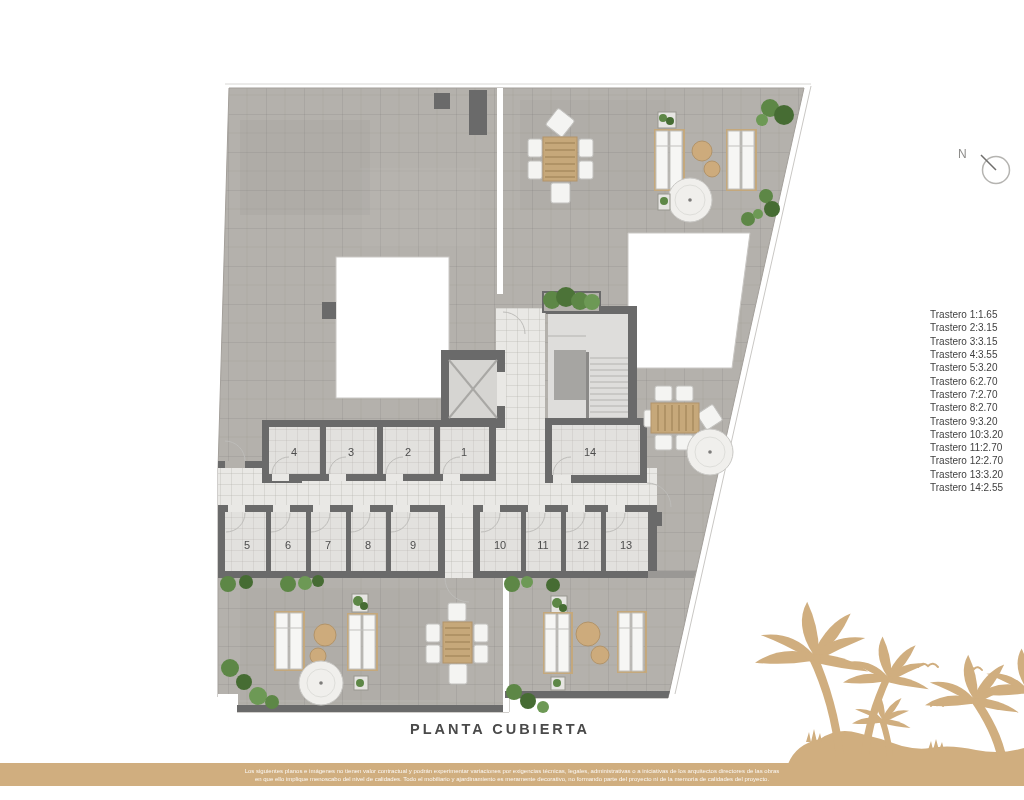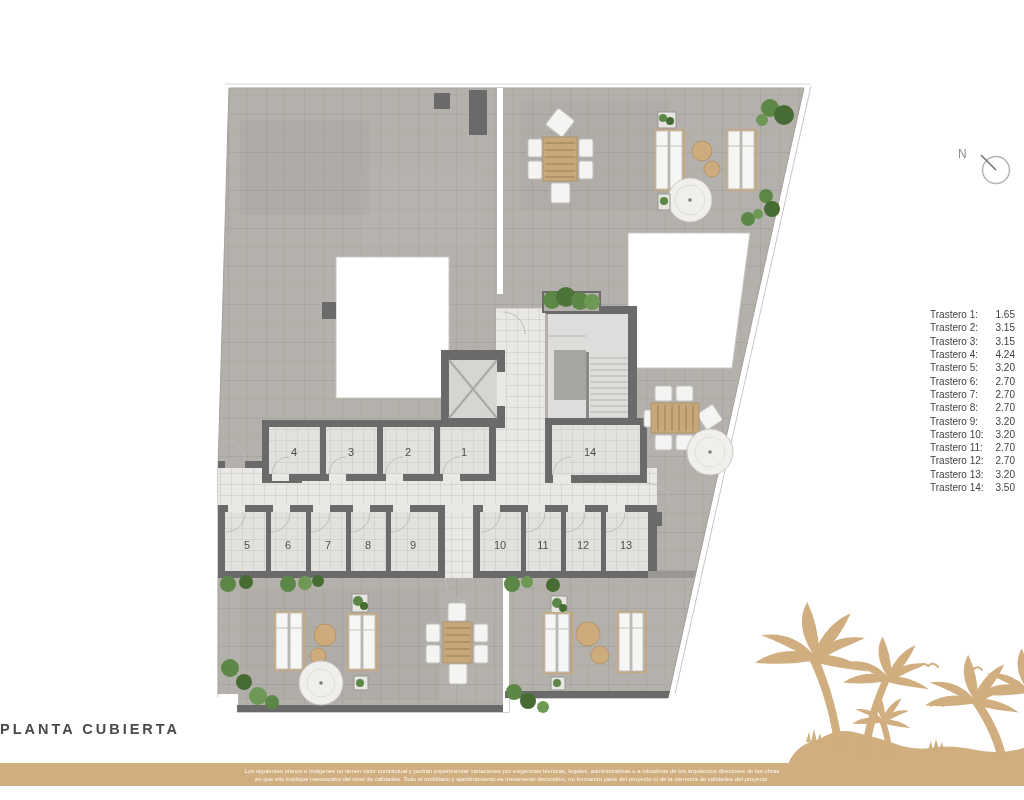"Trastero 1:" .legend-row { justify-content: space-between -> flex-start }
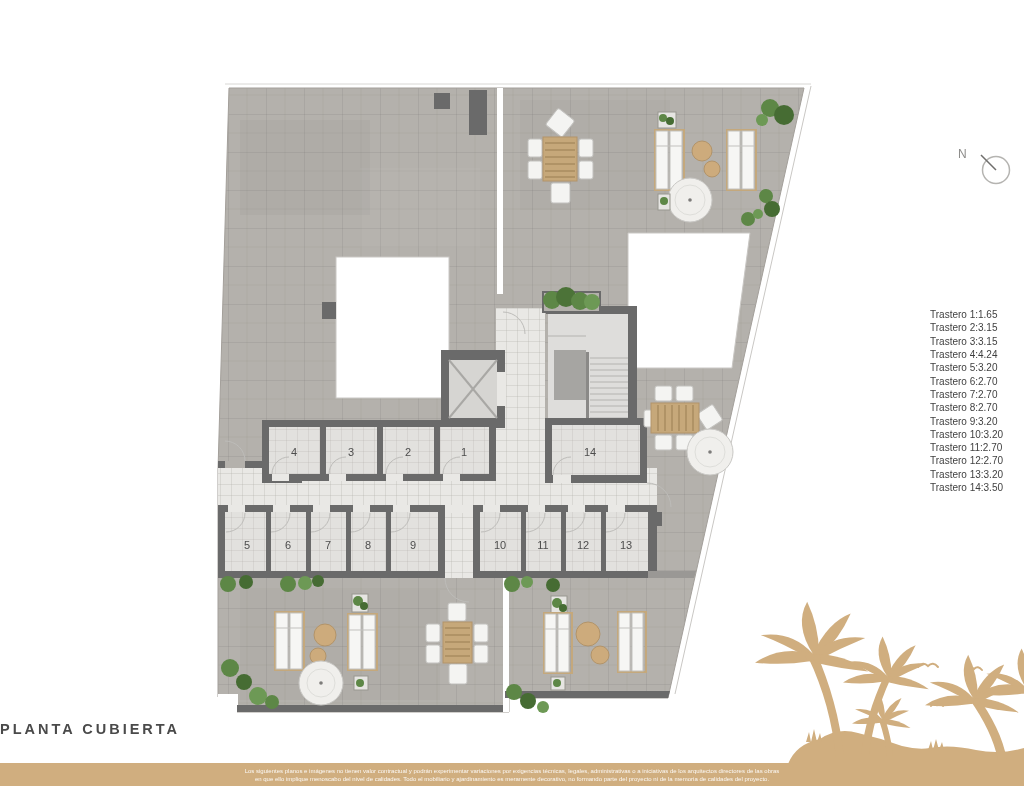"4.24" span.legend-value { text: 4.24 -> 3.55 }
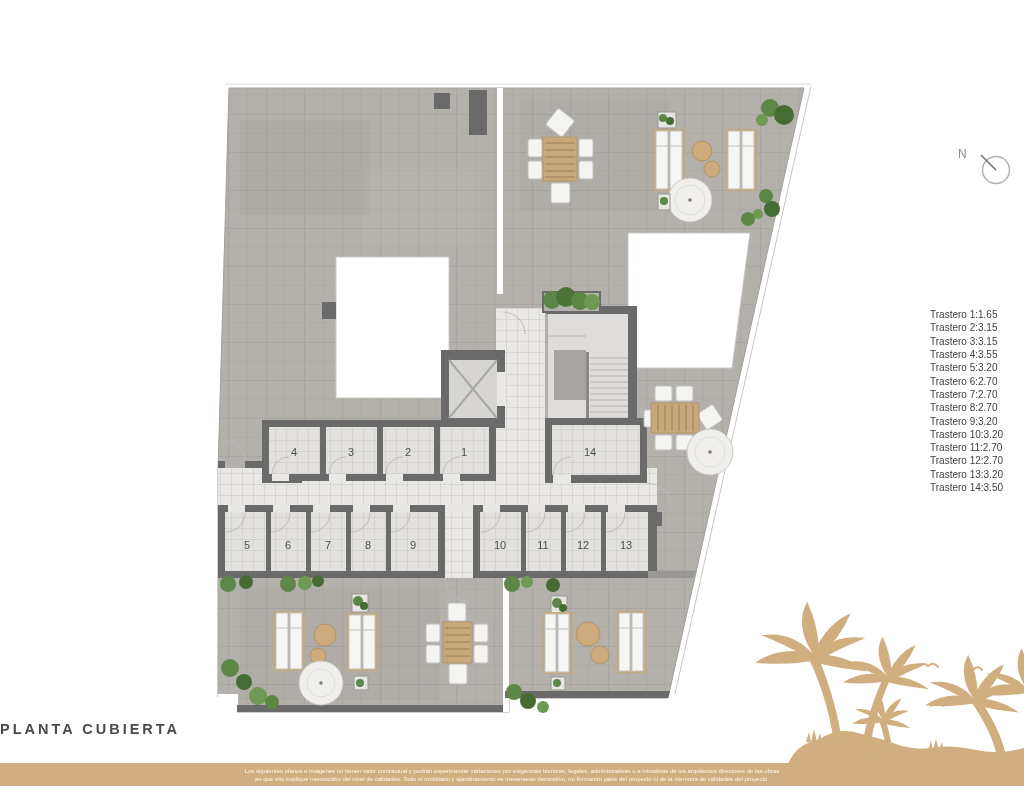"3.50" span.legend-value { text: 3.50 -> 2.55 }
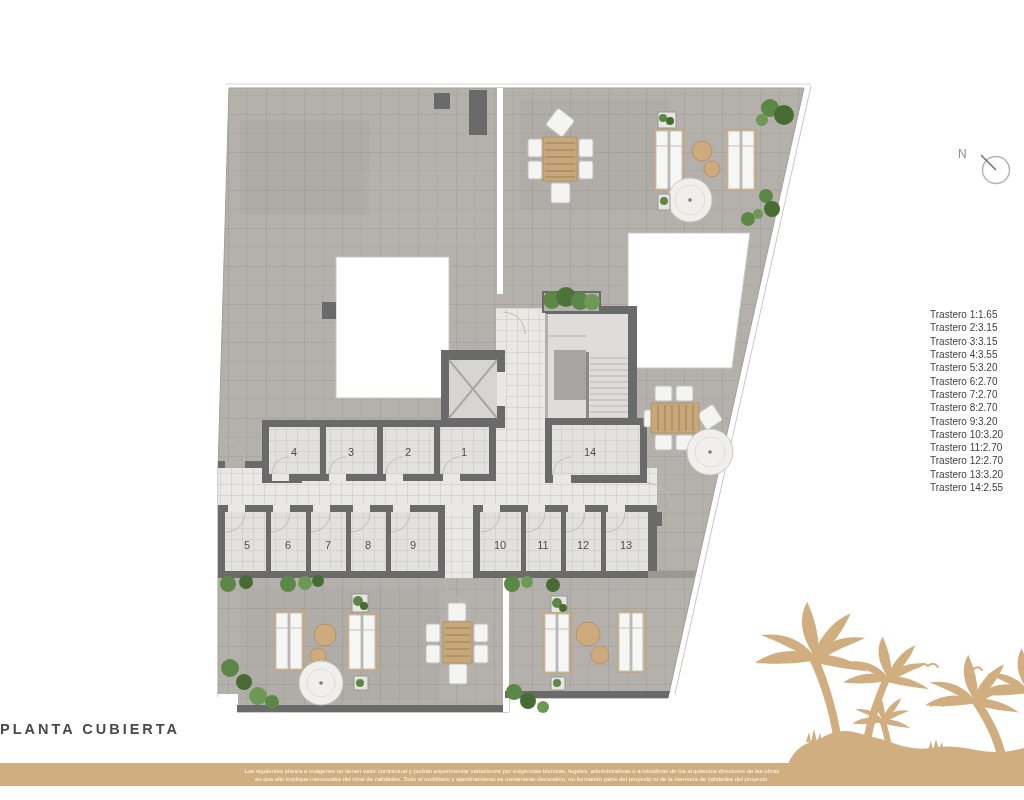"PLANTA CUBIERTA" #title { text-align: none -> center }
